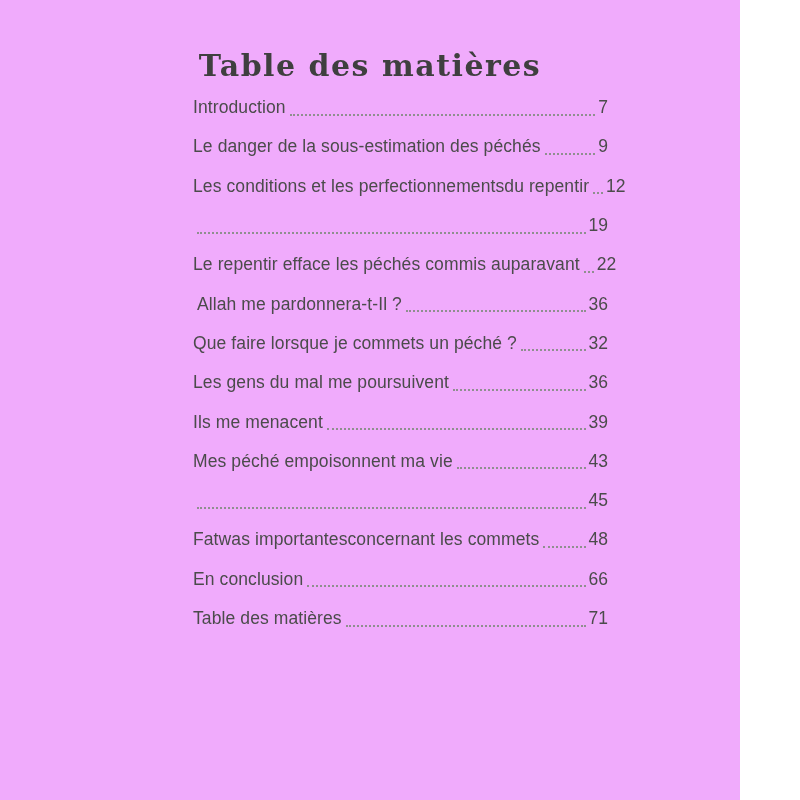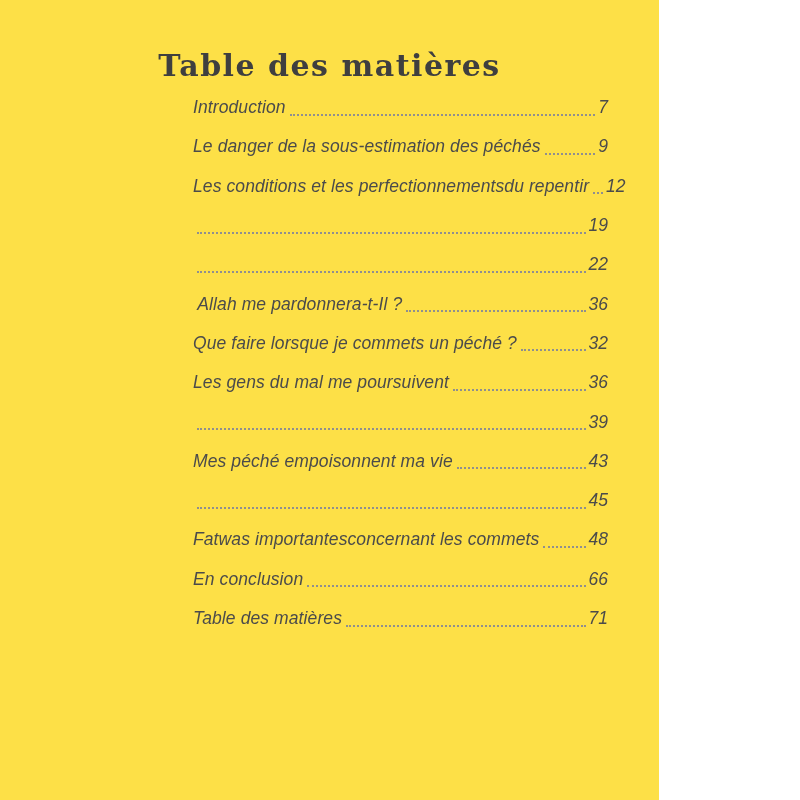"Table des matières" .page { background: #fde047 -> #f0abfc; width: 659px -> 740px }
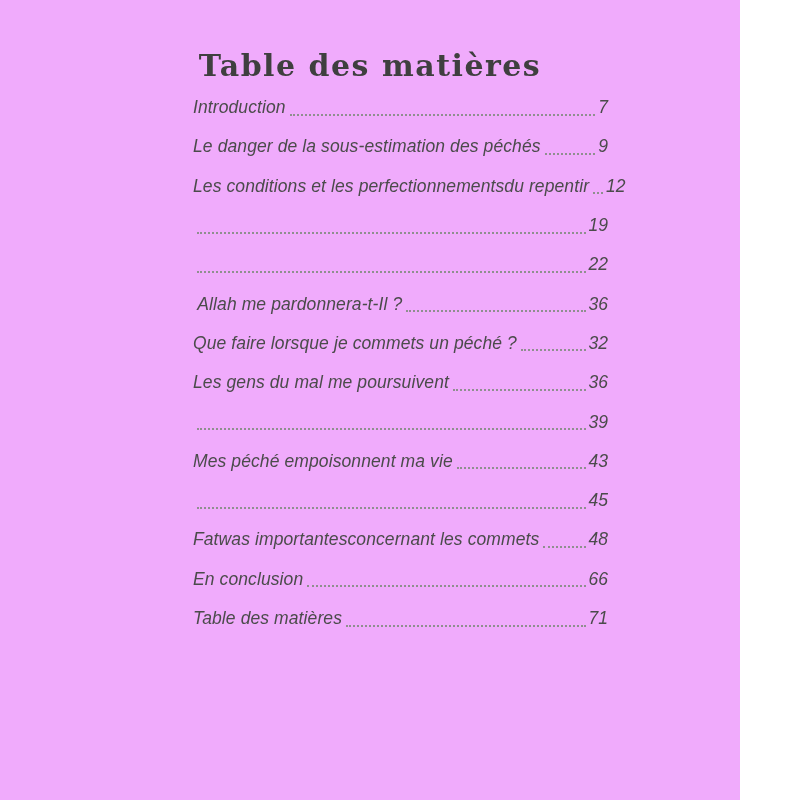"Introduction" .toc { font-style: italic -> none }
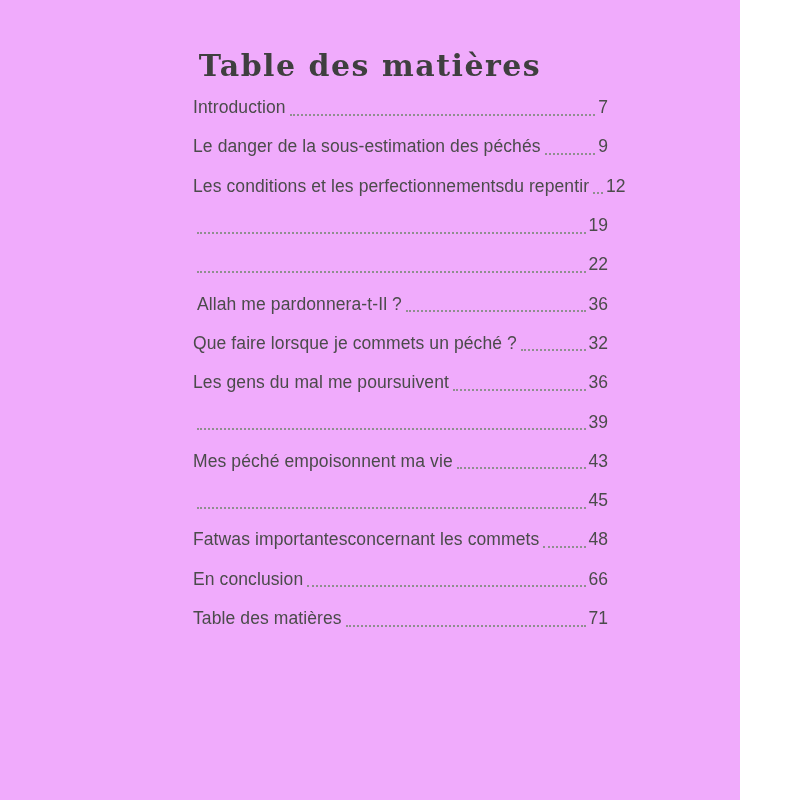"Le repentir efface les péchés" span.label { html: none -> <span>Le repentir efface les péchés commis auparavant</span> }
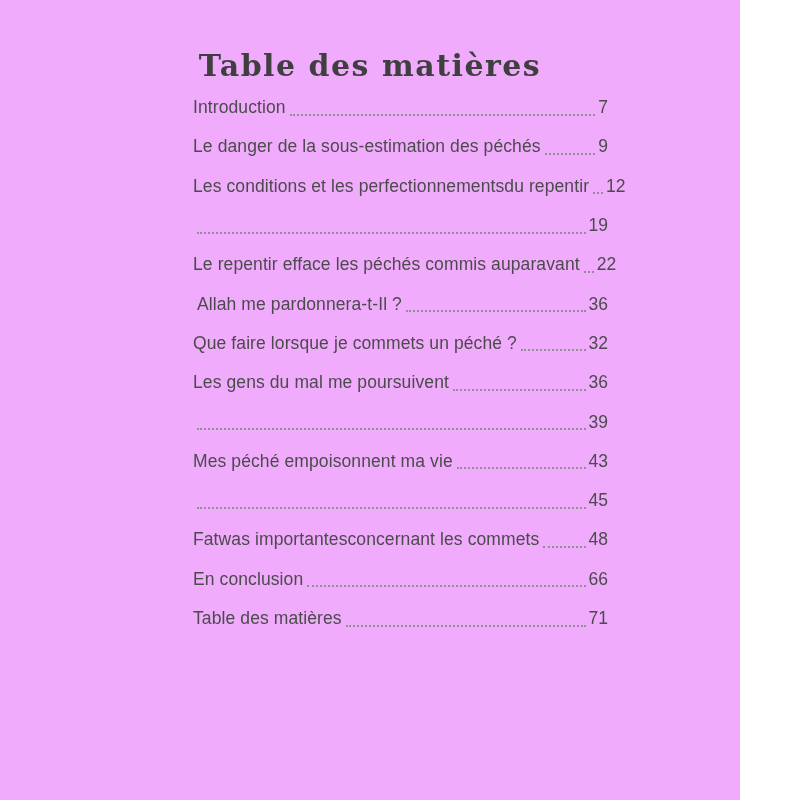"Ils me menacent" span.label { html: none -> <span>Ils me menacent</span> }
